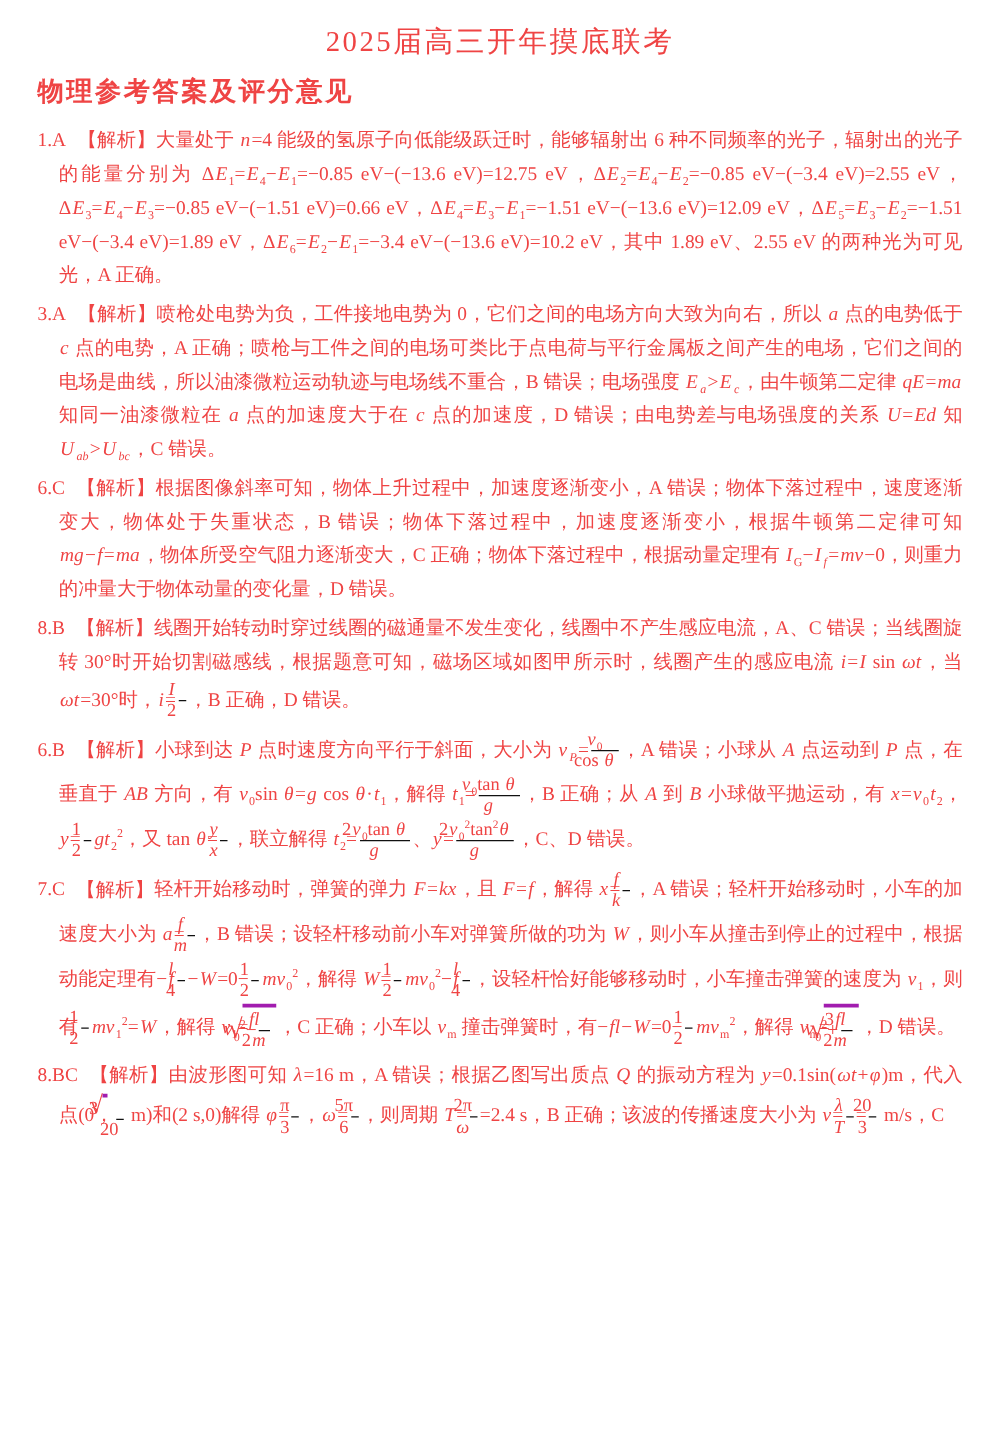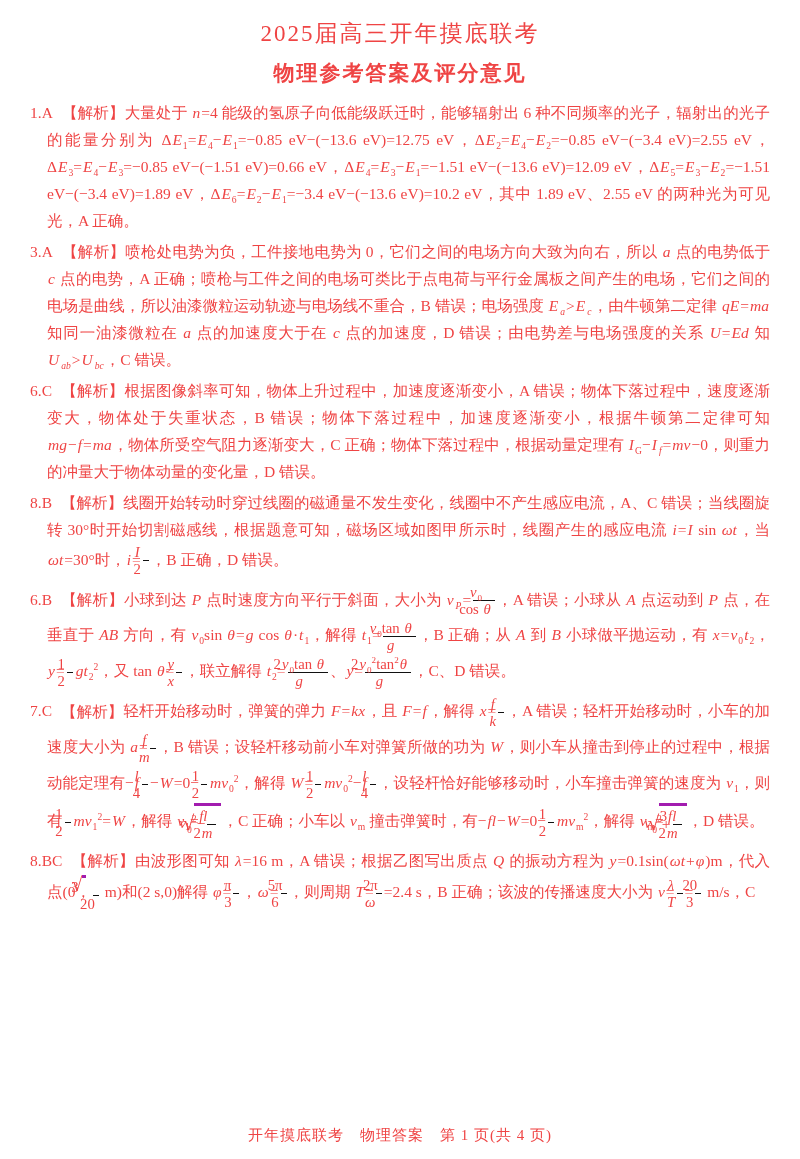"物理参考答案及评分意见" .subtitle { text-align: center -> left }
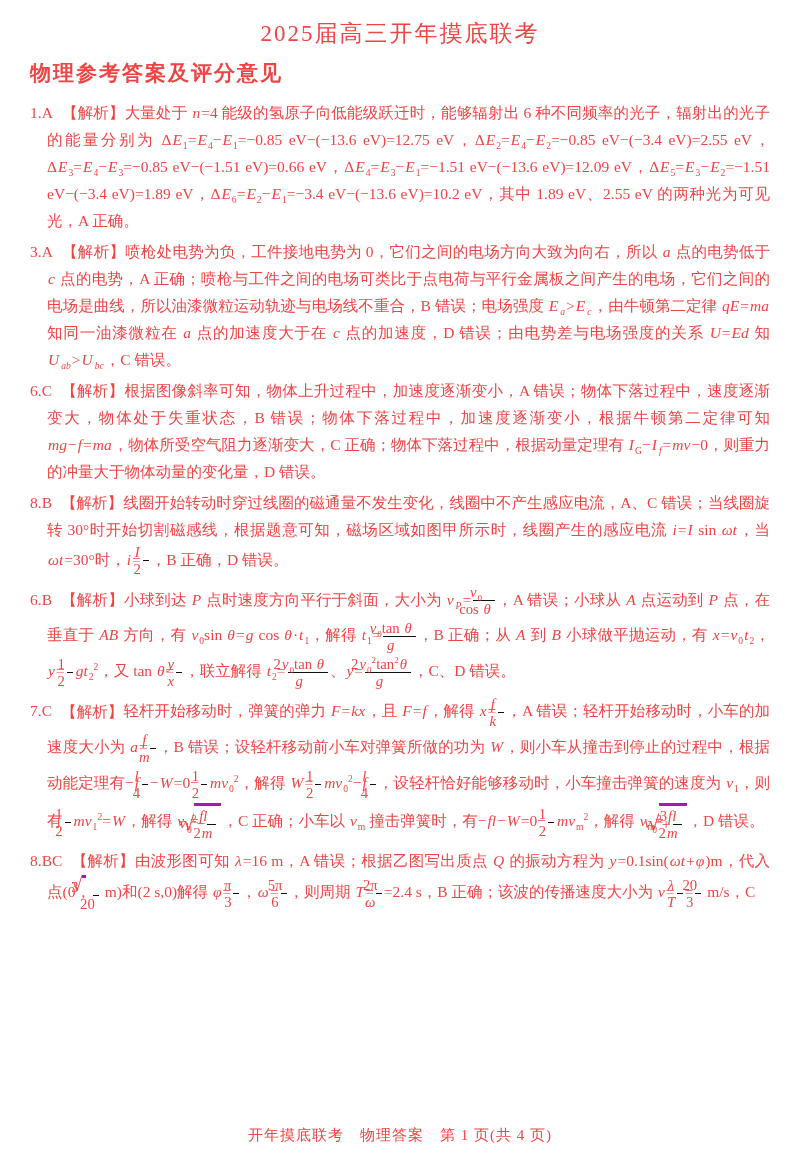"开年摸底联考 物理答案 第 1 页(共" div.footer { html: <div>开年摸底联考 物理答案 第 1 页(共 4 页)</div> -> none }
